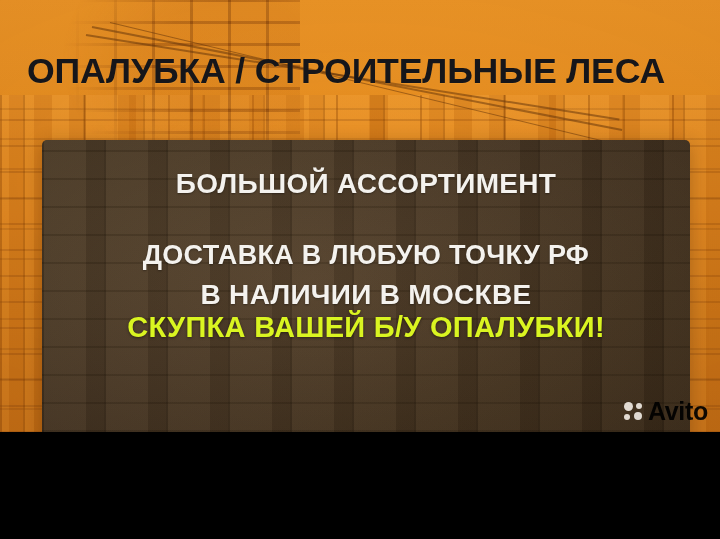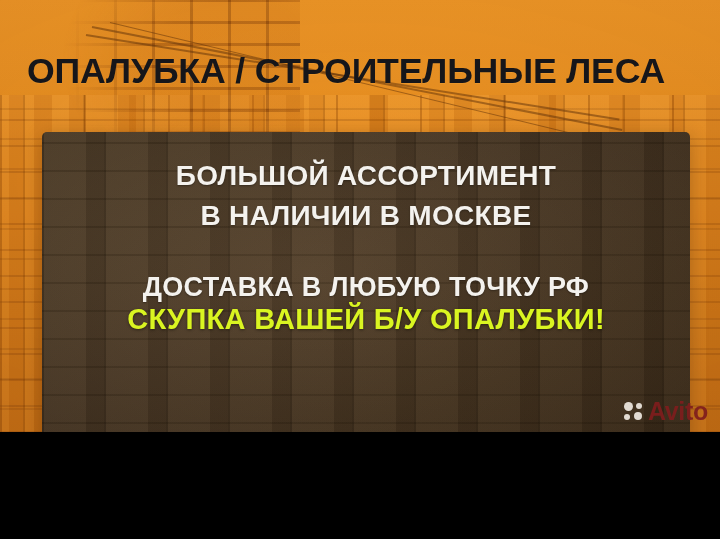"БОЛЬШОЙ АССОРТИМЕНТ" .panel { top: 132px -> 140px }
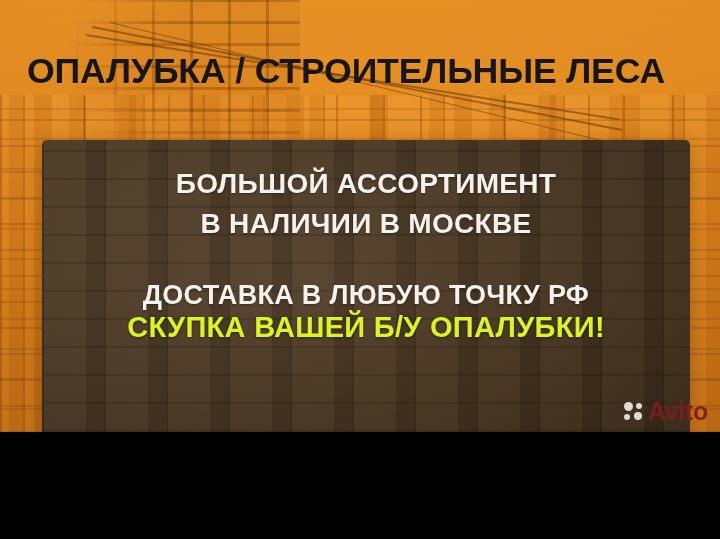"В НАЛИЧИИ В МОСКВЕ" div.line { order: before "ДОСТАВКА В ЛЮБУЮ ТОЧКУ РФ" -> after "ДОСТАВКА В ЛЮБУЮ ТОЧКУ РФ" }
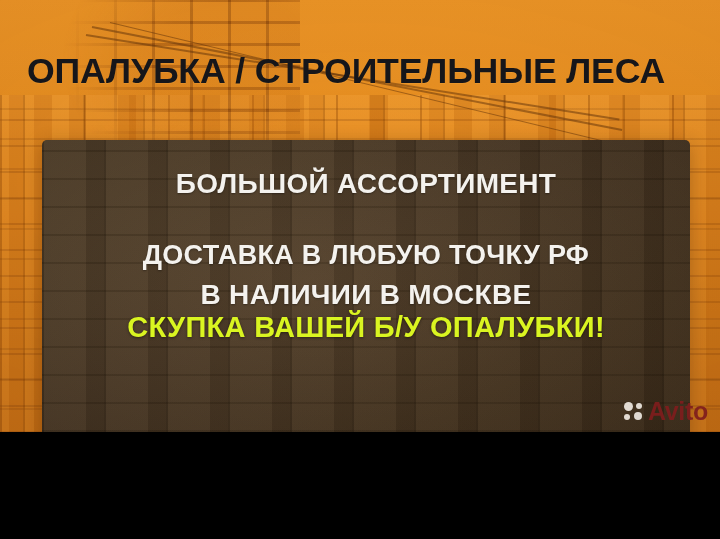"Avito" .avito-word { color: #7f1d1d -> #000000 }
